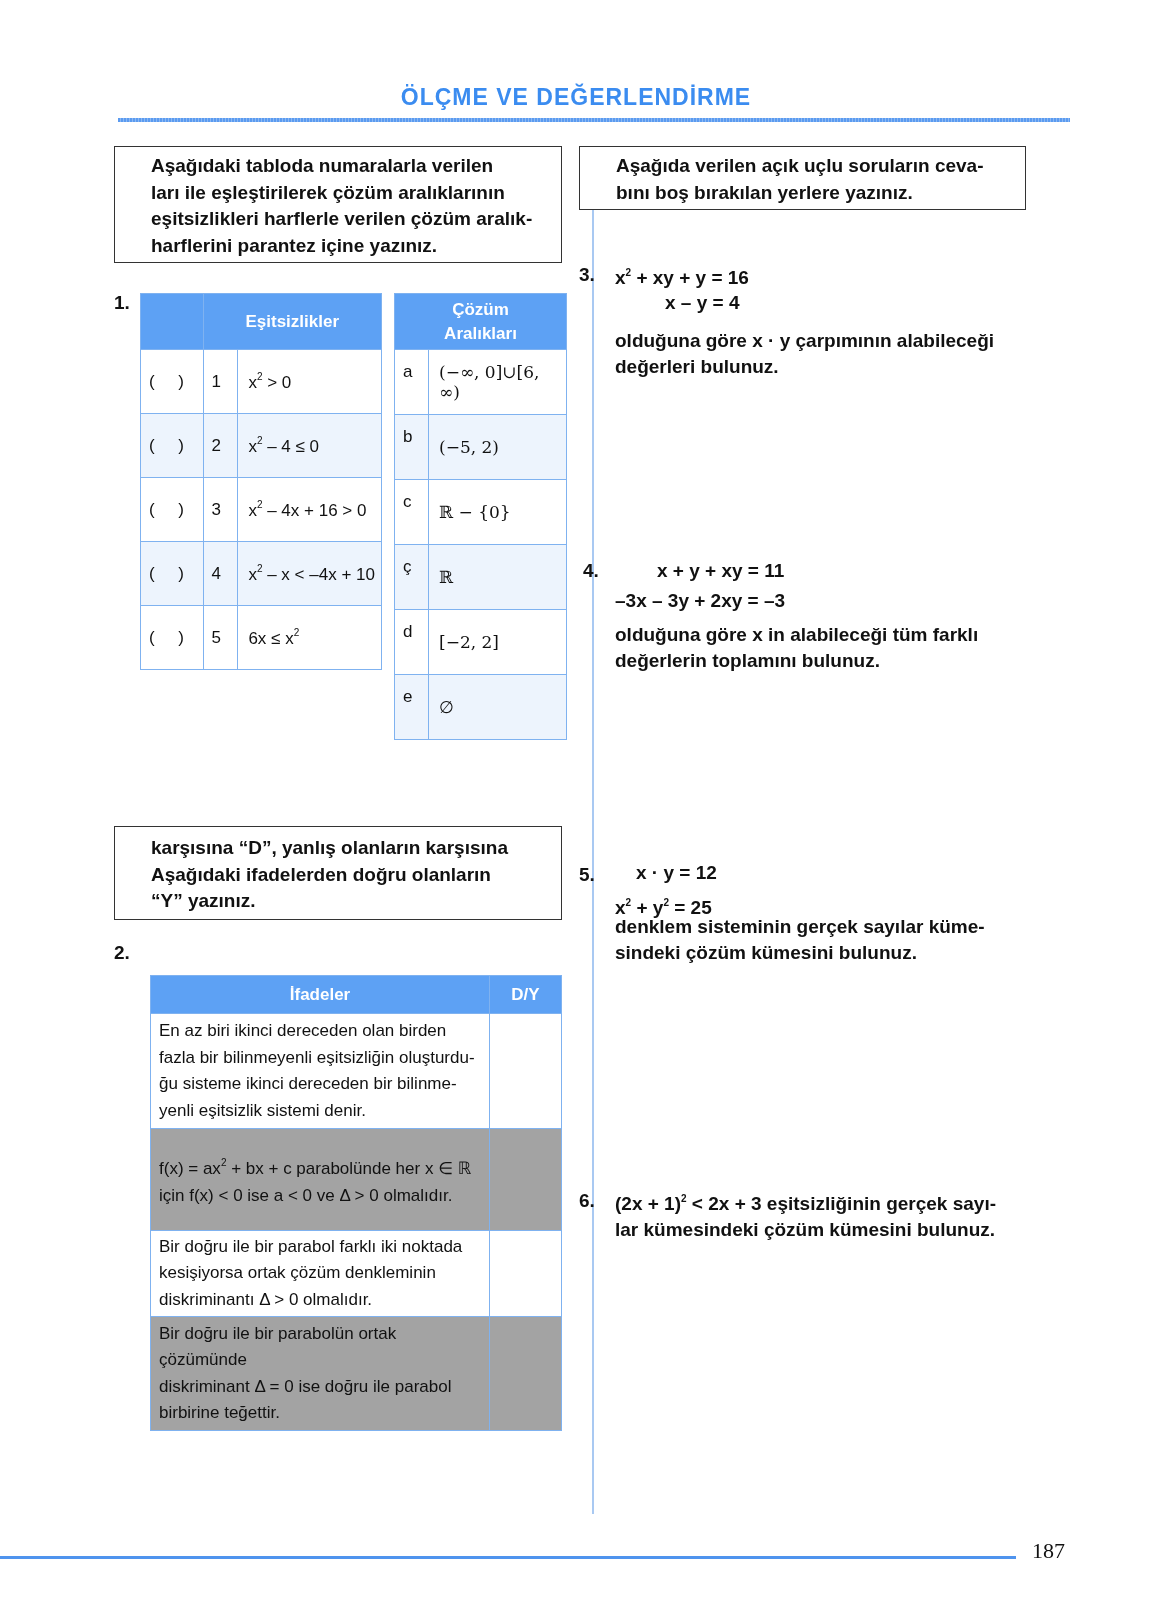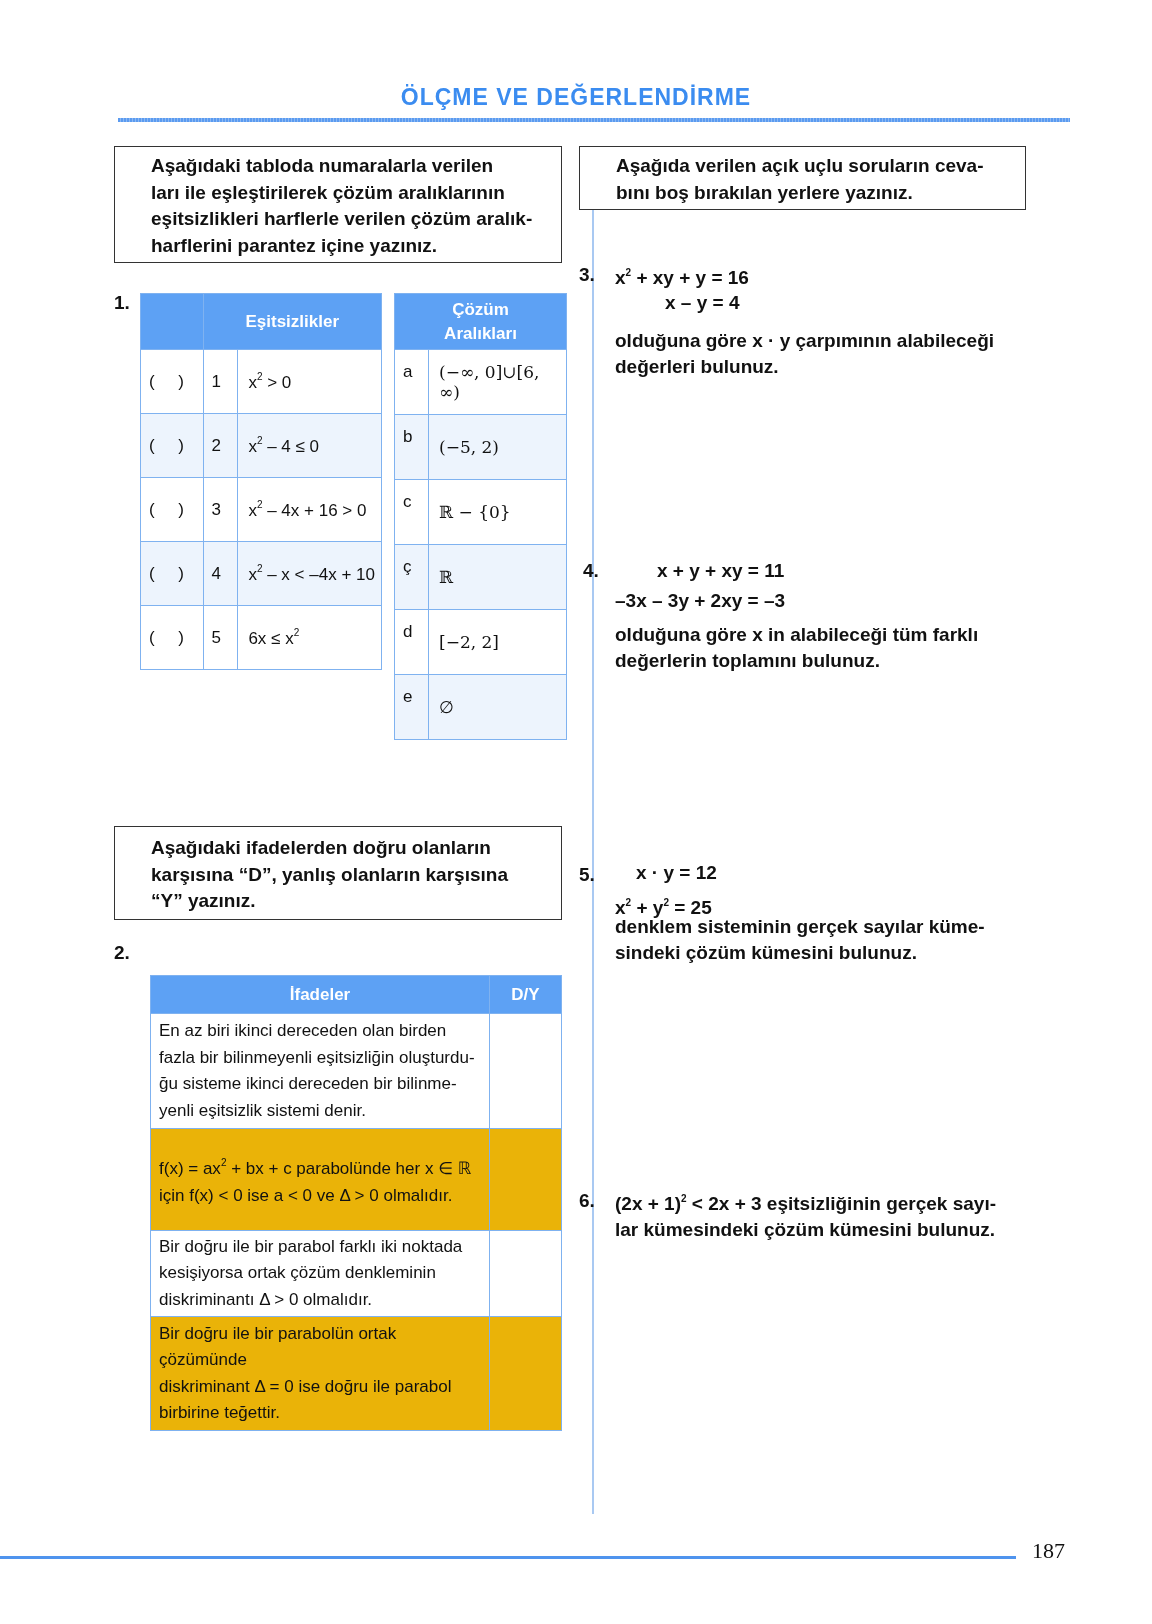"Aşağıdaki ifadelerden doğru olanların" p { order: before "karşısına “D”, yanlış olanların" -> after "karşısına “D”, yanlış olanların" }
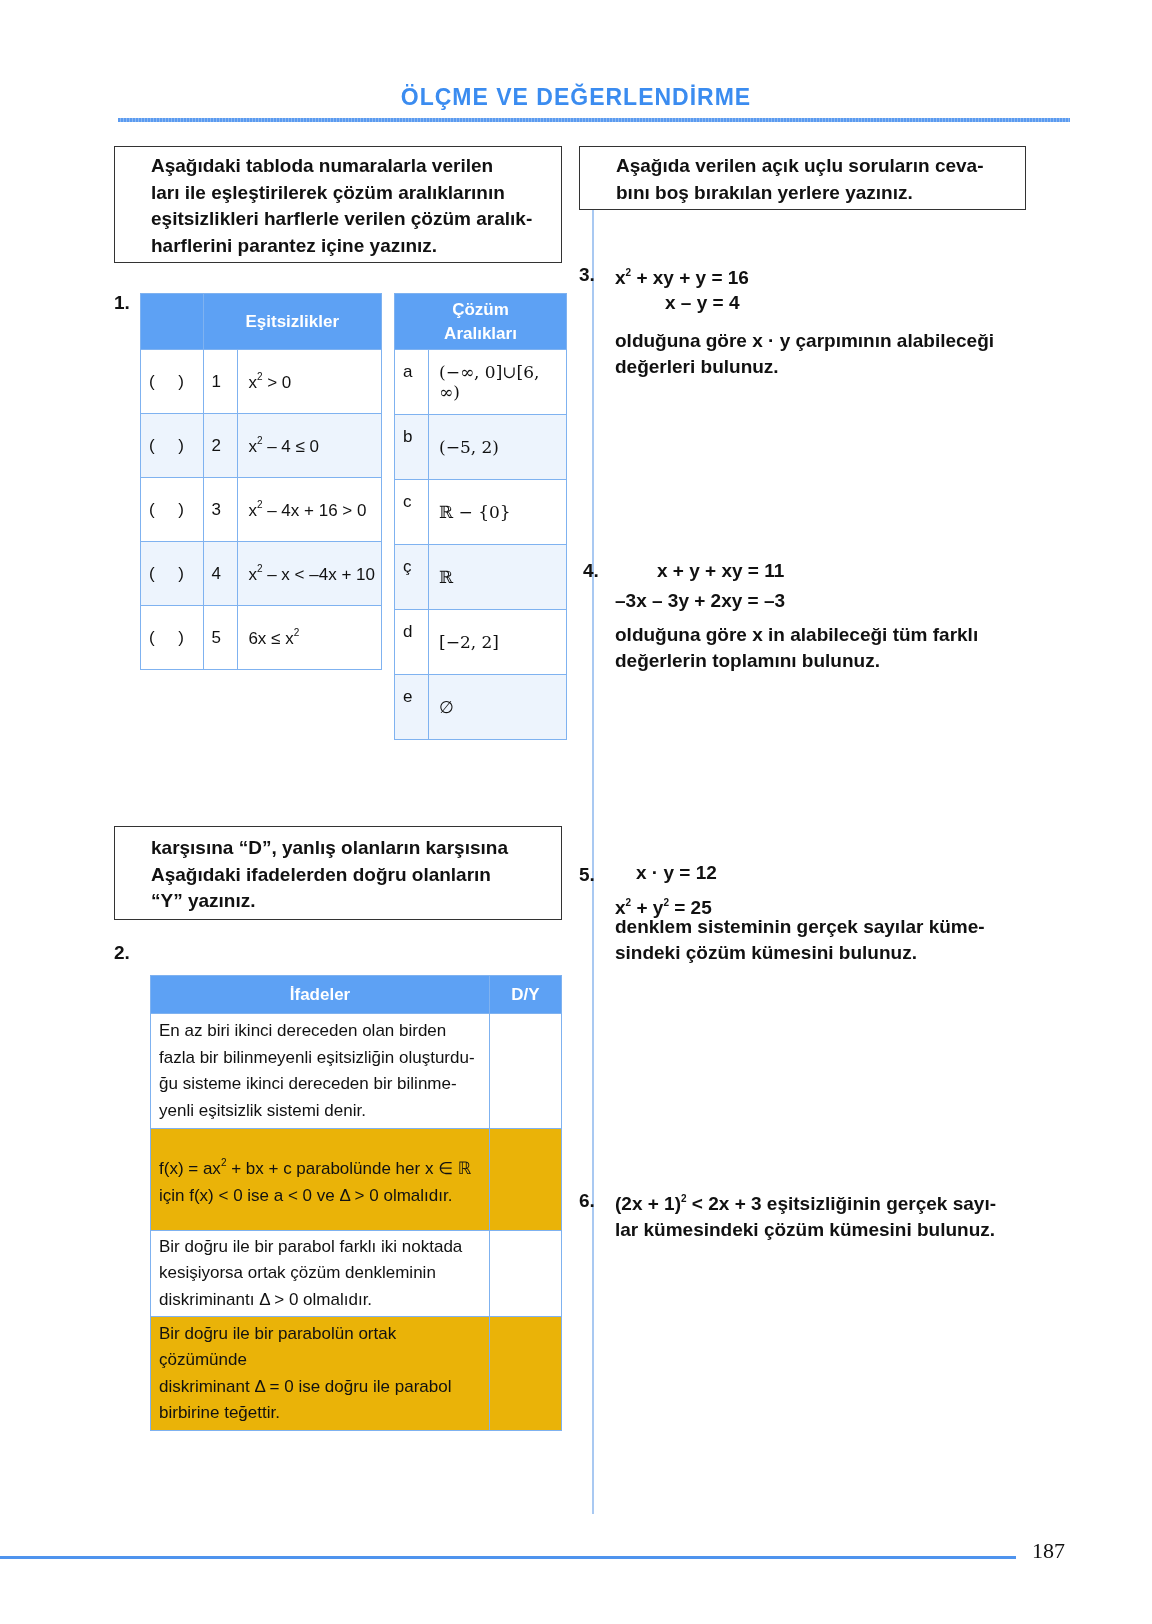"f(x) = ax2 + bx" .t3 tr.alt td { background: #eab308 -> #a3a3a3 }
